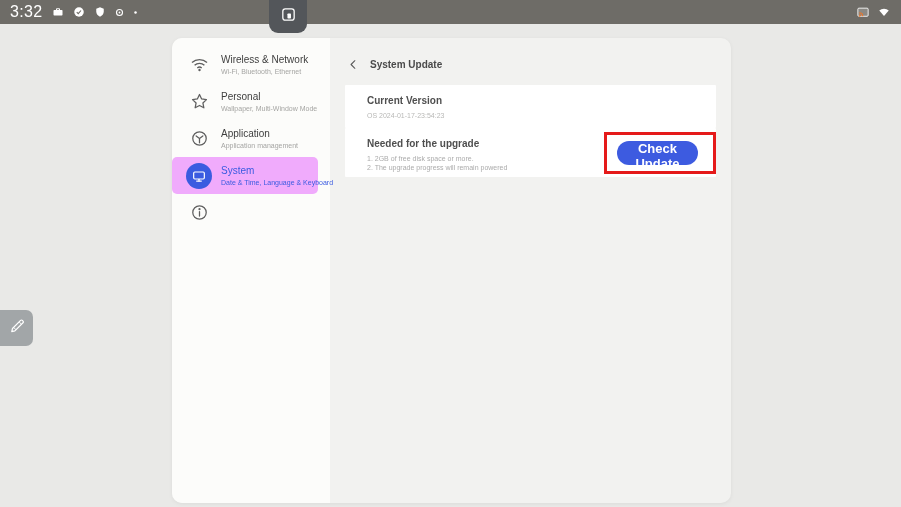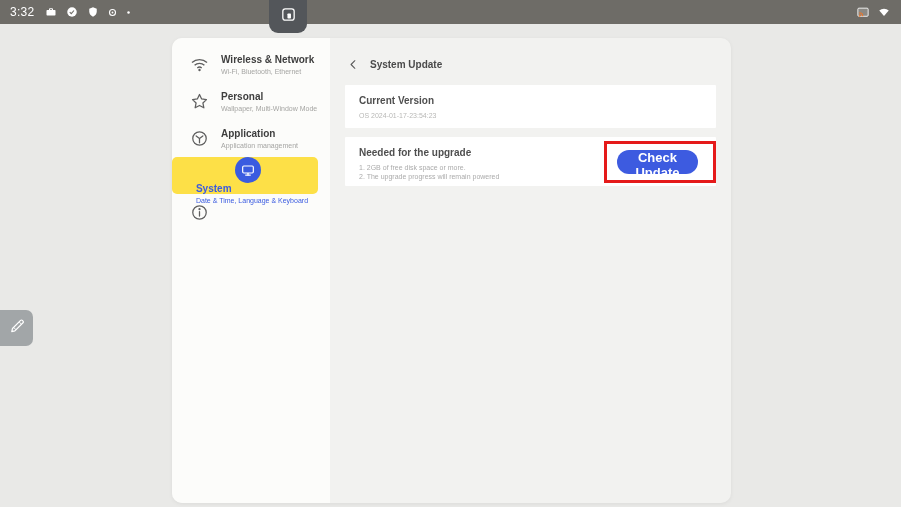"3:32" .status-time { font-size: 12px -> 16px }
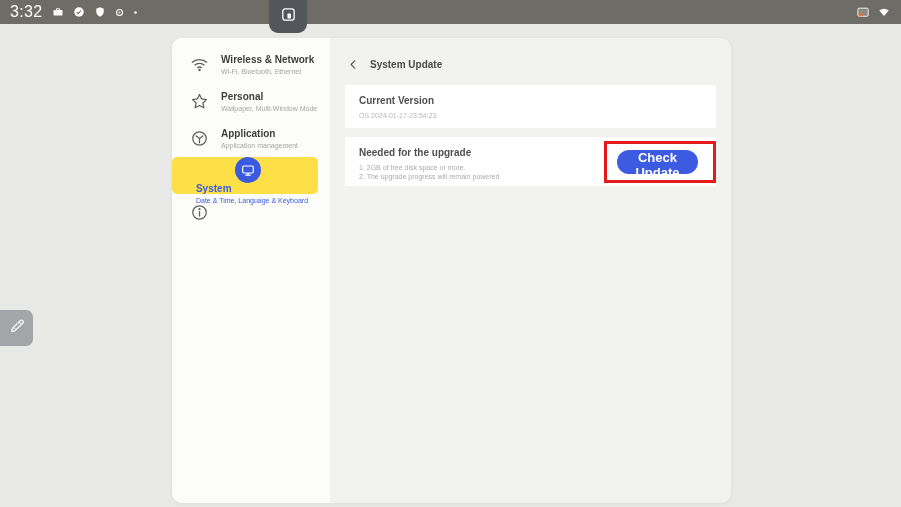"Wireless & Network" .side-title { font-weight: 700 -> 400 }
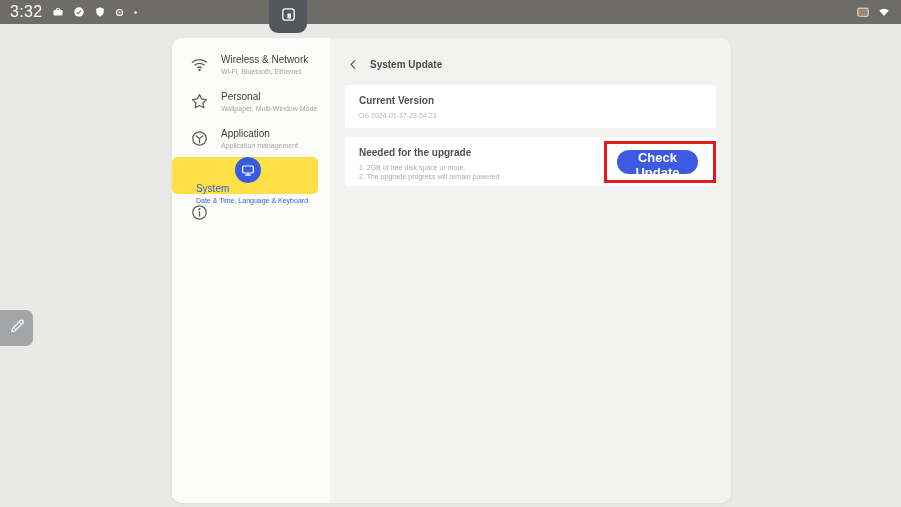"Current Version" .card { margin-bottom: 9px -> 0; padding: 10px 14px -> 10px 22px }
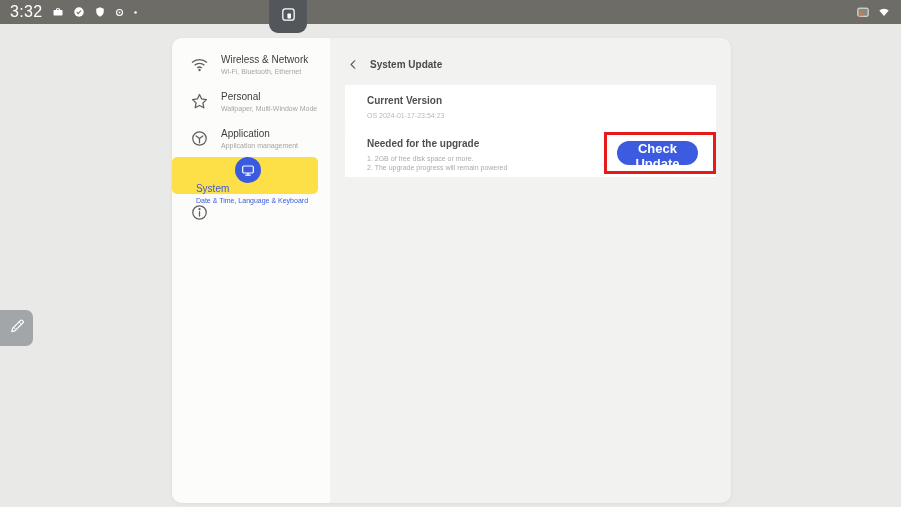"System" .side-item.selected { background: #fde047 -> #f0abfc; flex-direction: column -> none }
